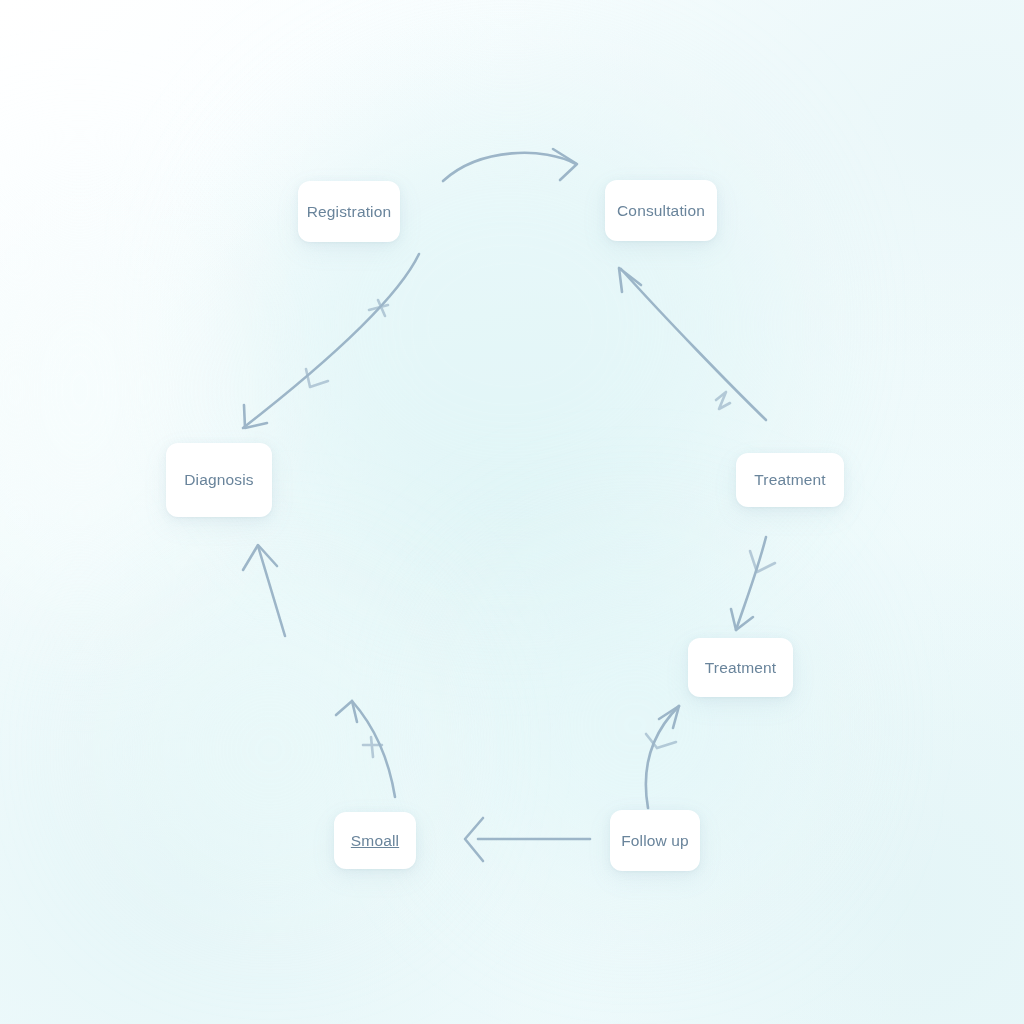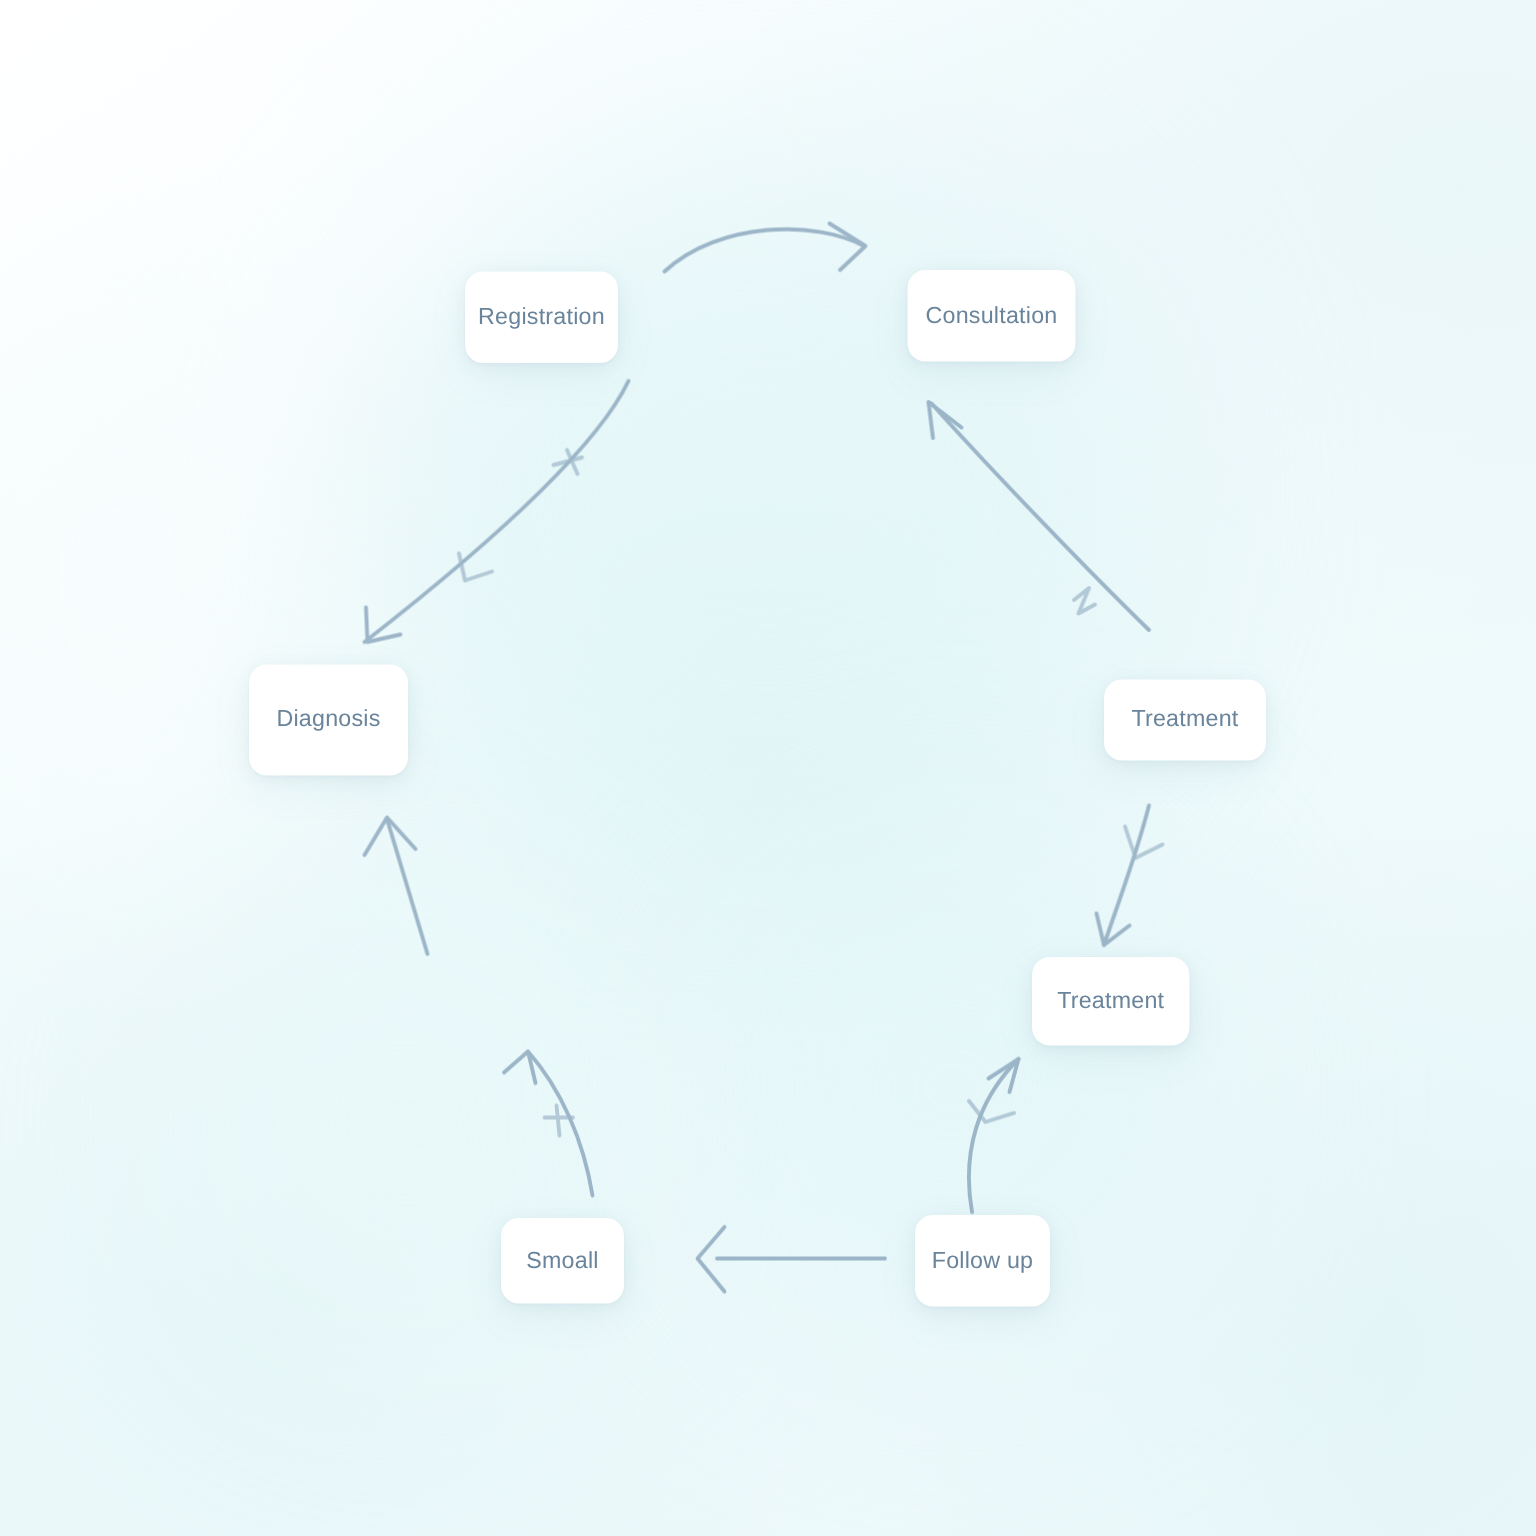"Registration" div.node { left: 310px -> 298px }
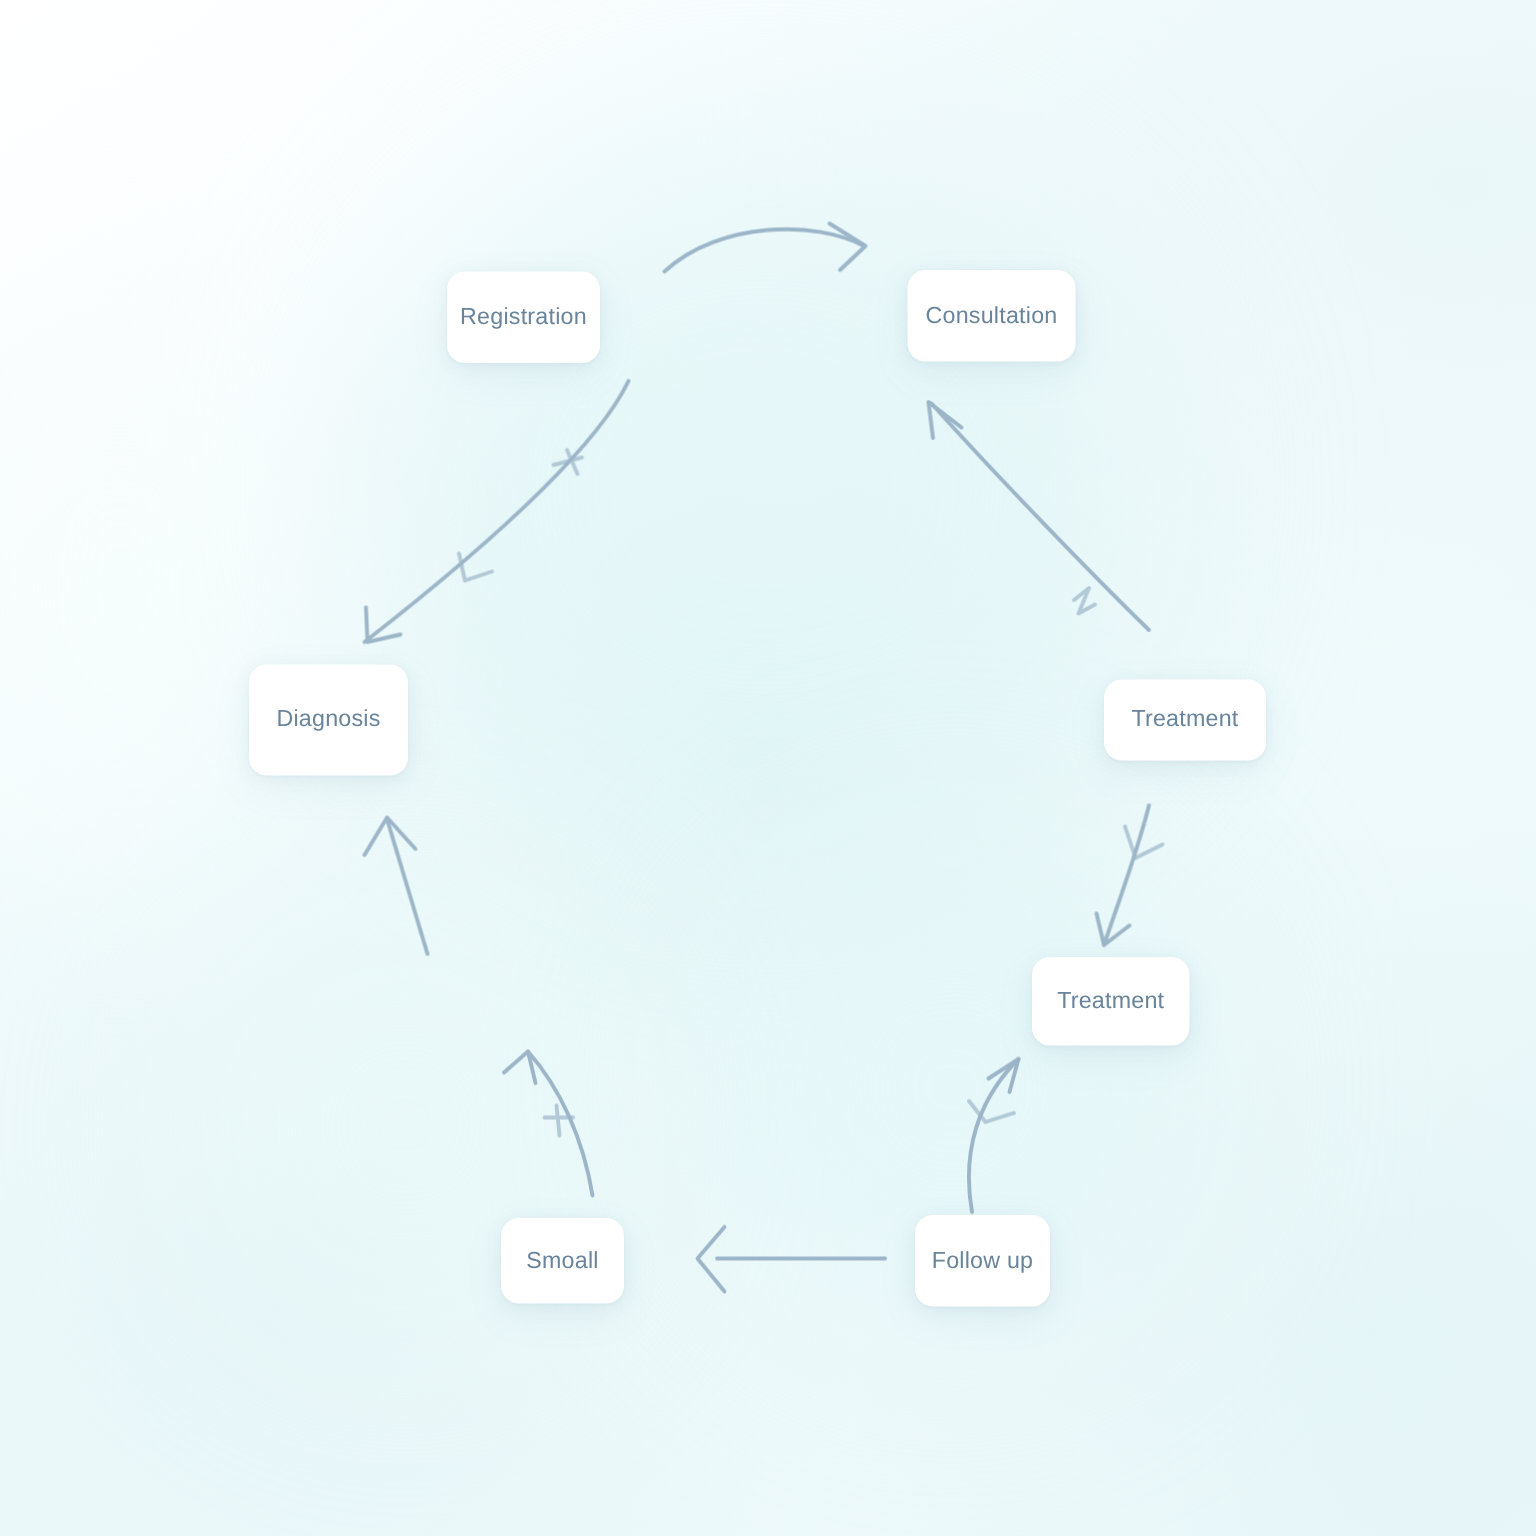"Smoall" div.node { text-decoration: none -> underline }
